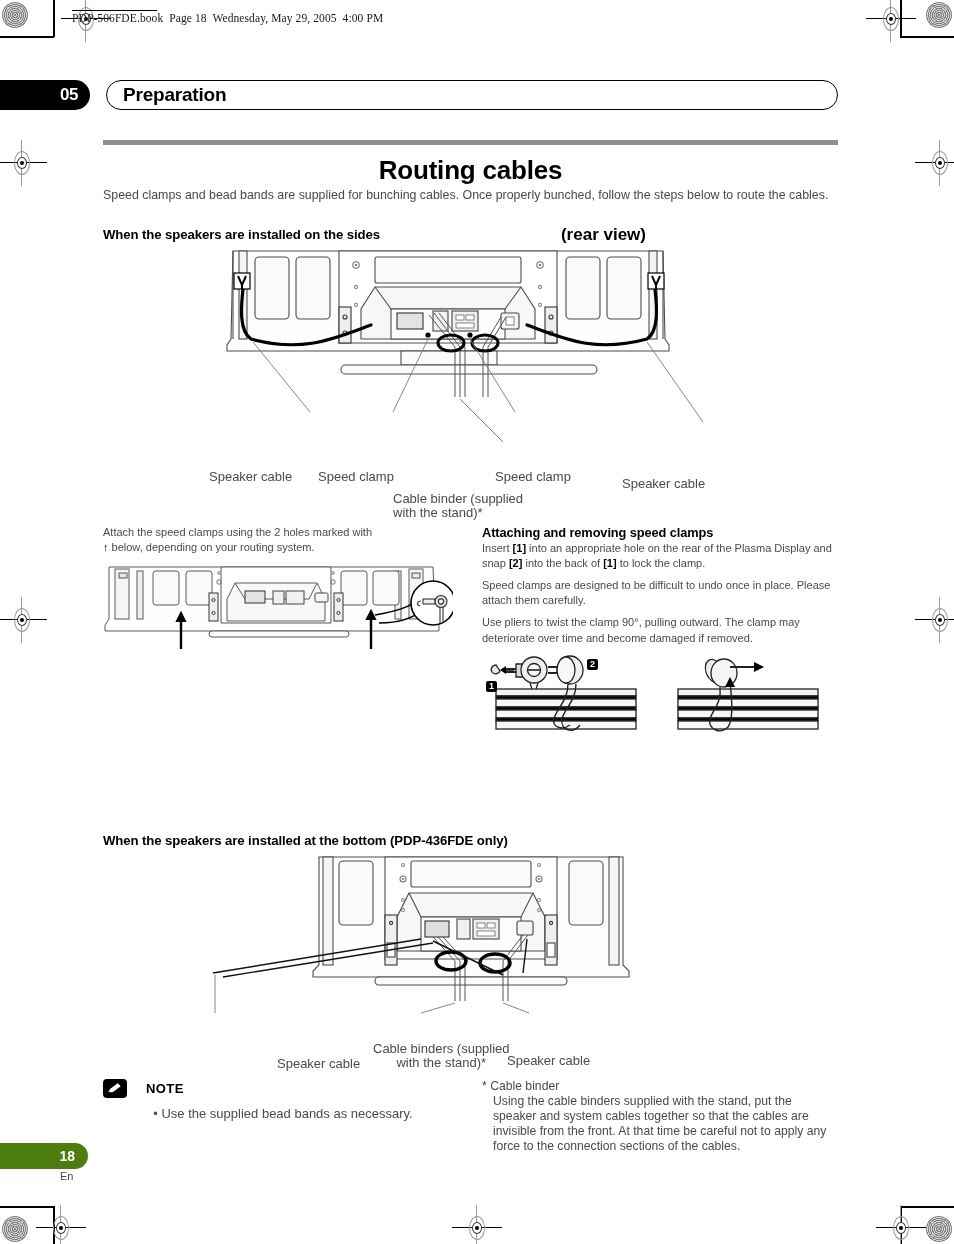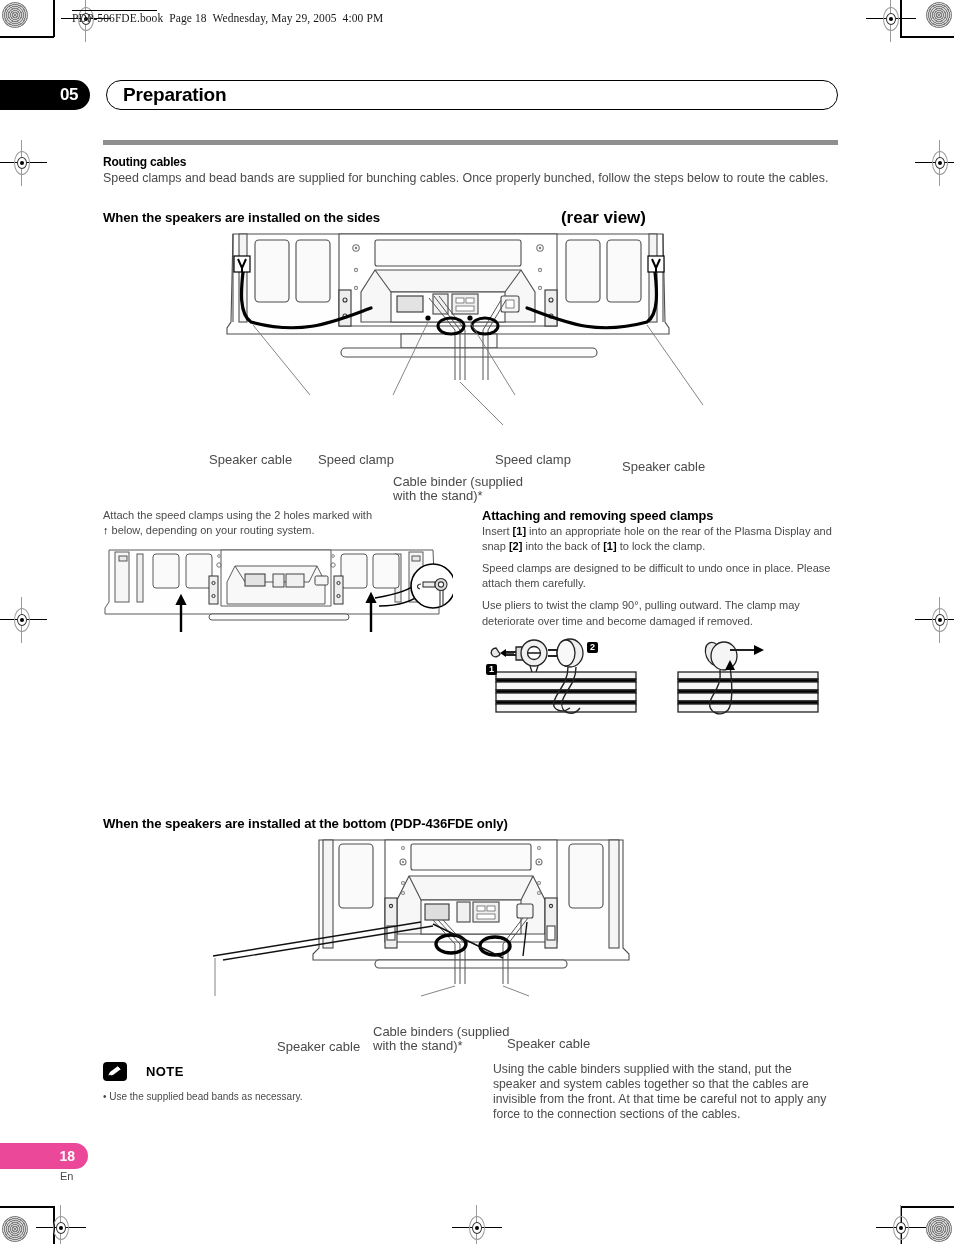"Routing cables" h1.section { font-size: 12px -> 26px; text-align: none -> center }
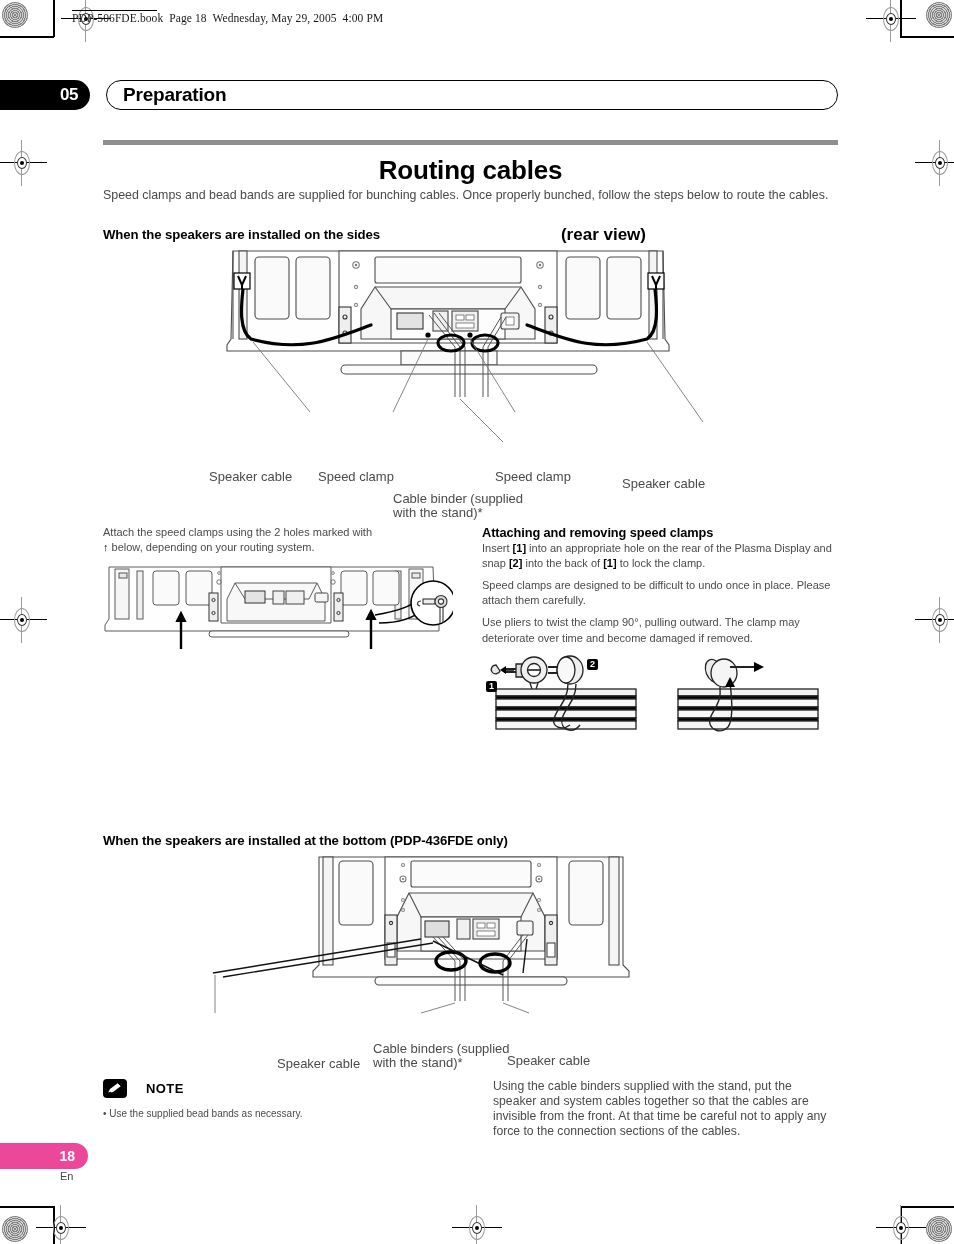"Cable binders (supplied" div.lbl { text-align: none -> center }
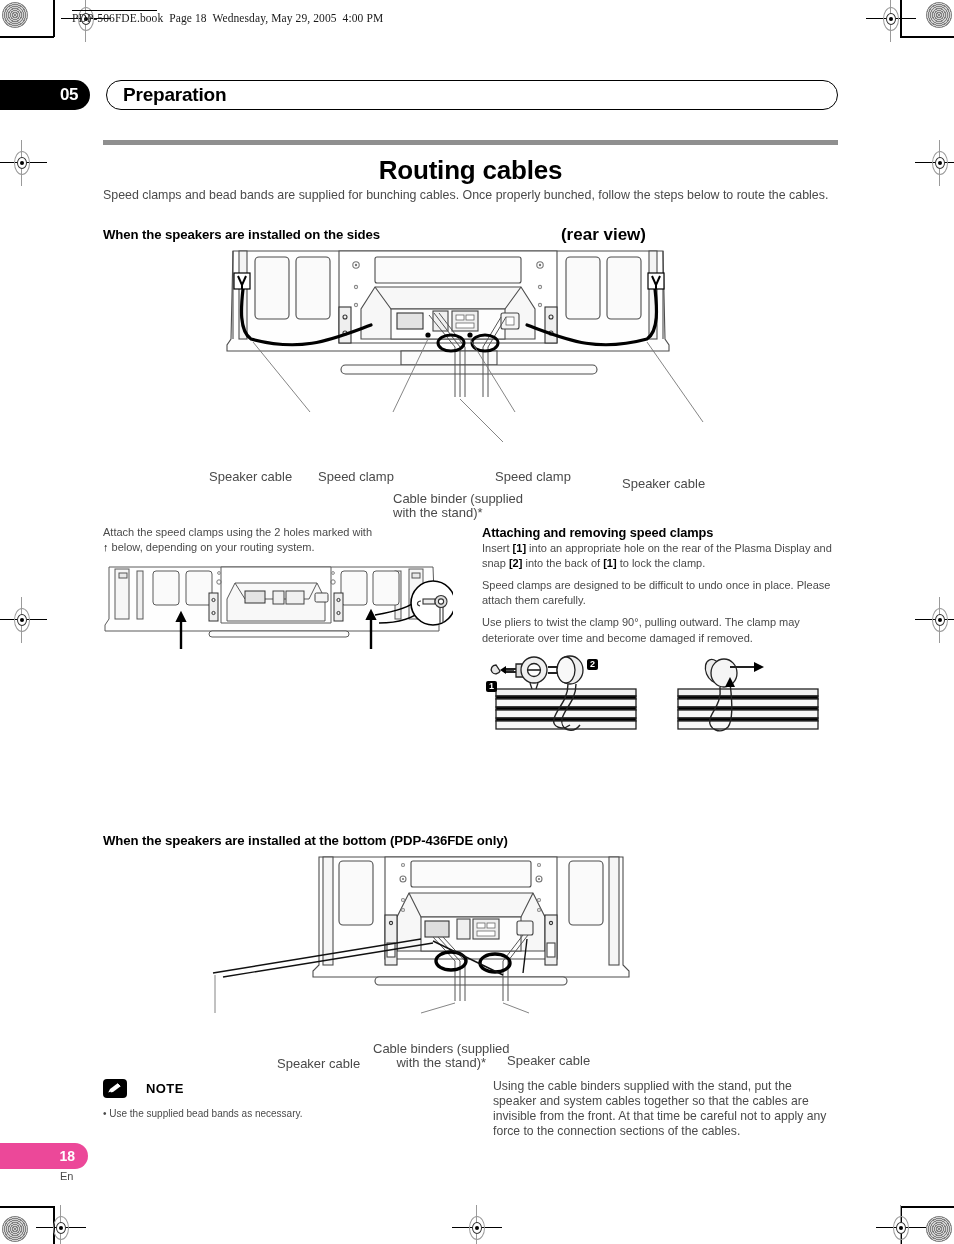"* Cable binder" div.fn-star { html: none -> <div> <span>*</span> <span>Cable binder</span> </div> }
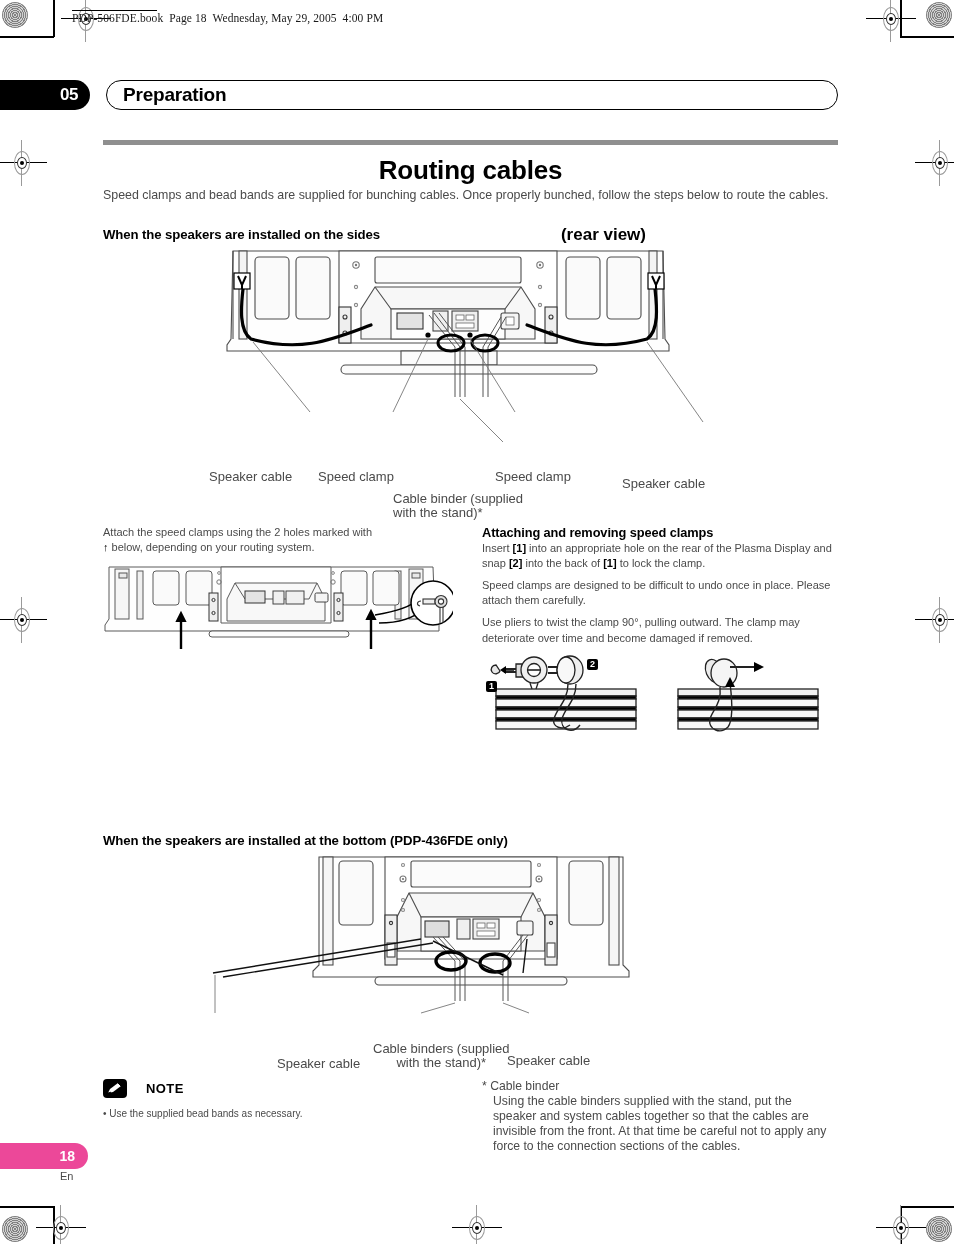"• Use the supplied bead" .note-item { font-size: 10px -> 13px; text-align: none -> center }
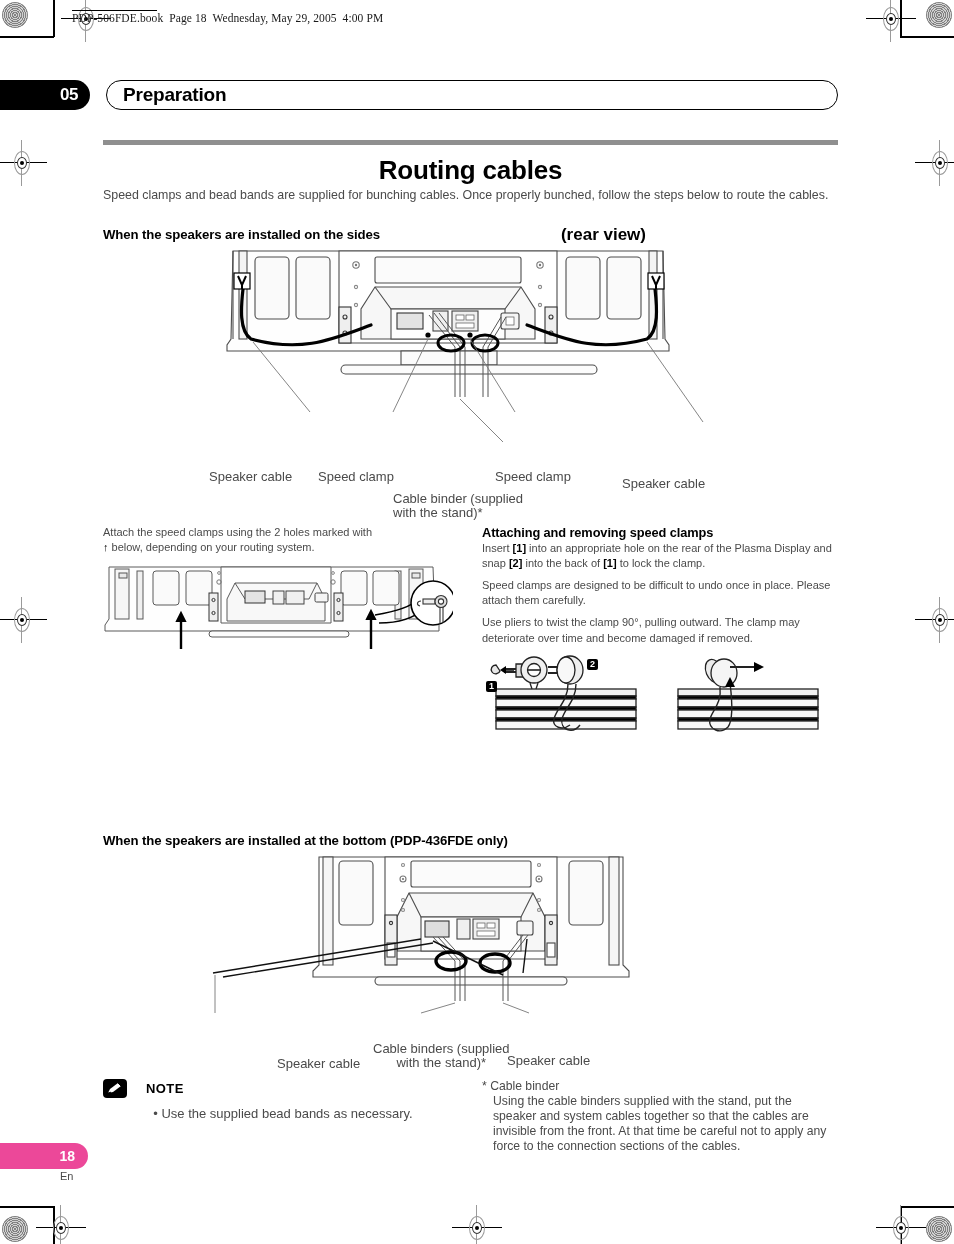"18" .pagenum-tab { background: #ec4899 -> #4d7c0f }
